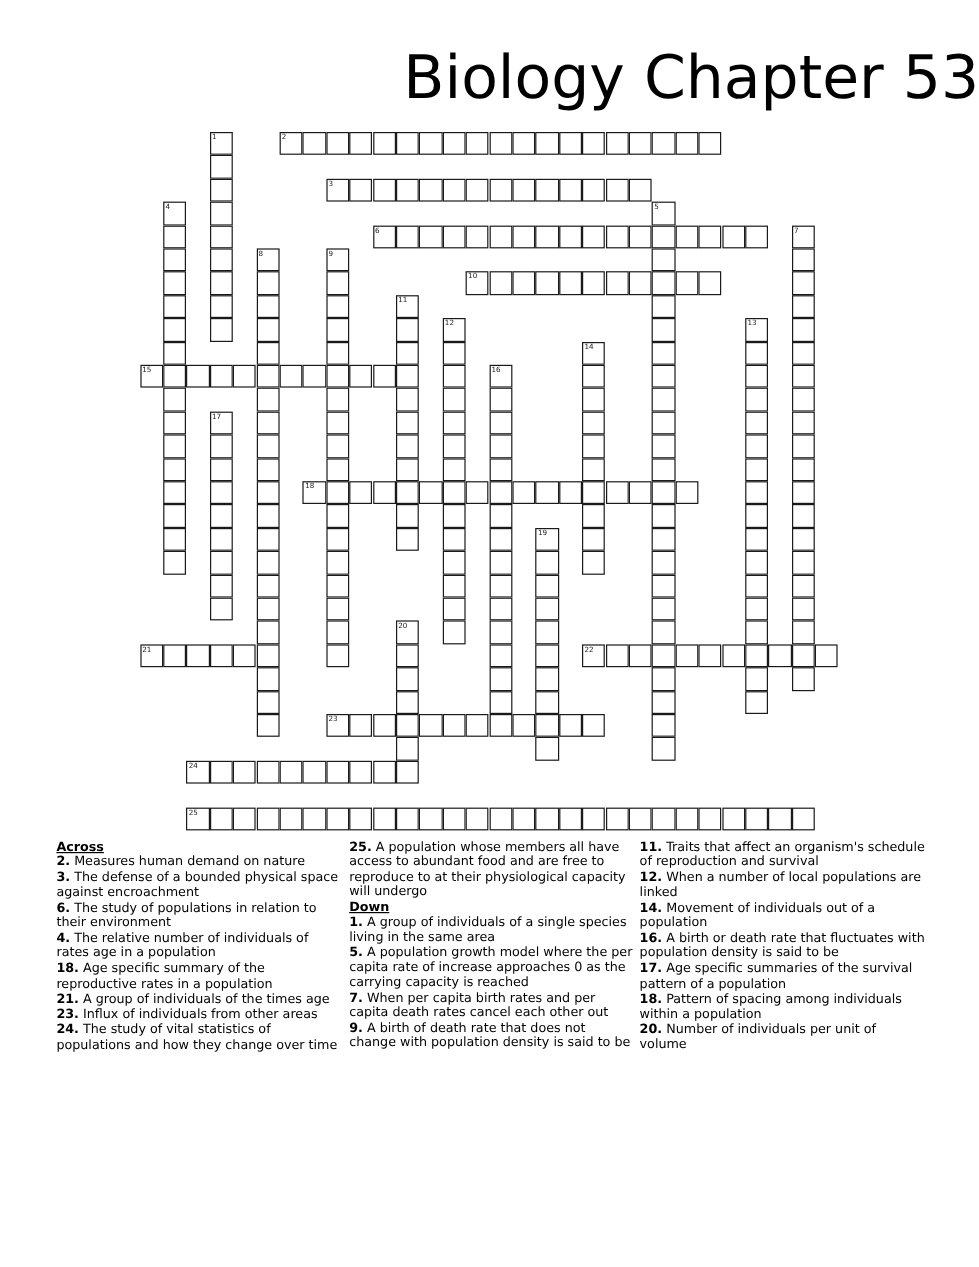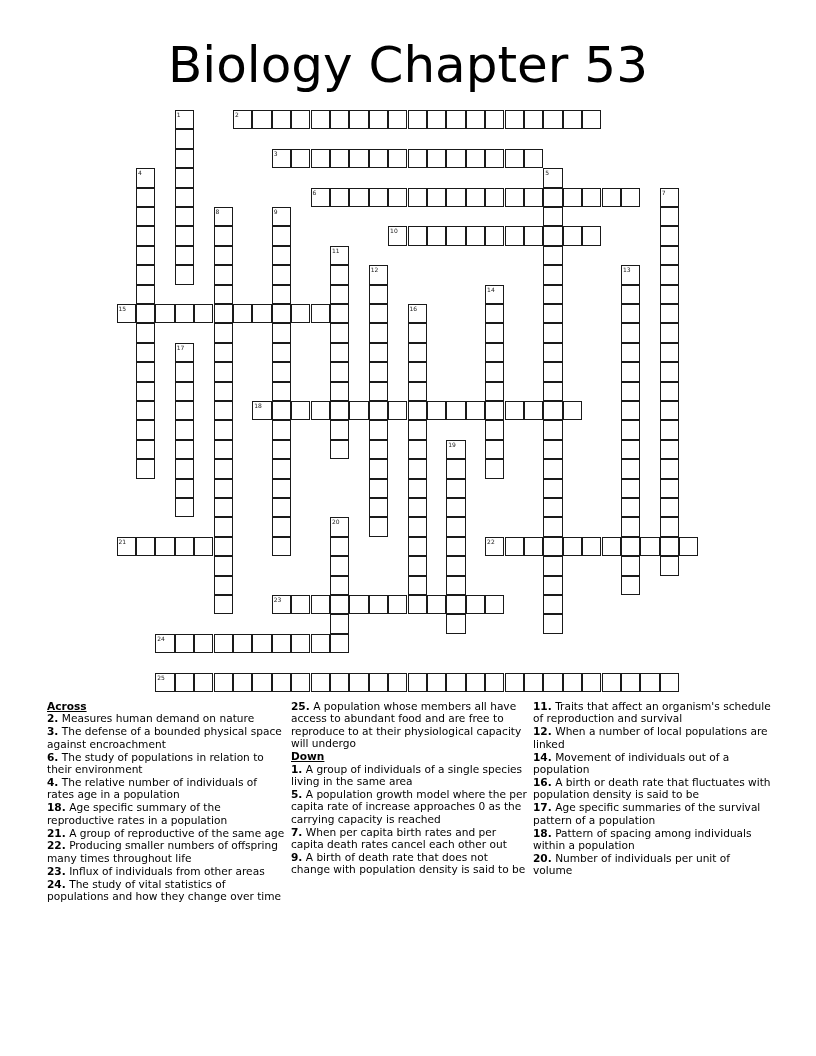"Biology Chapter 53" .title { text-align: center -> right }
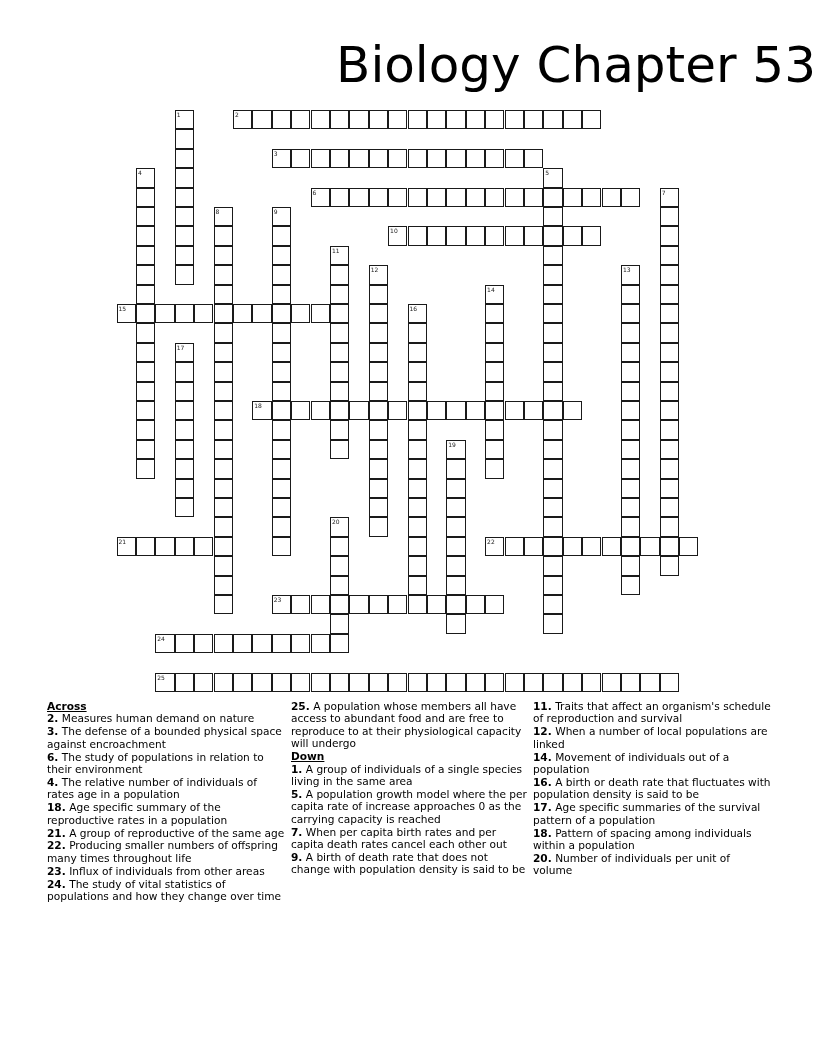"A group of reproductive of" span { text: reproductive of the same -> individuals of the times }
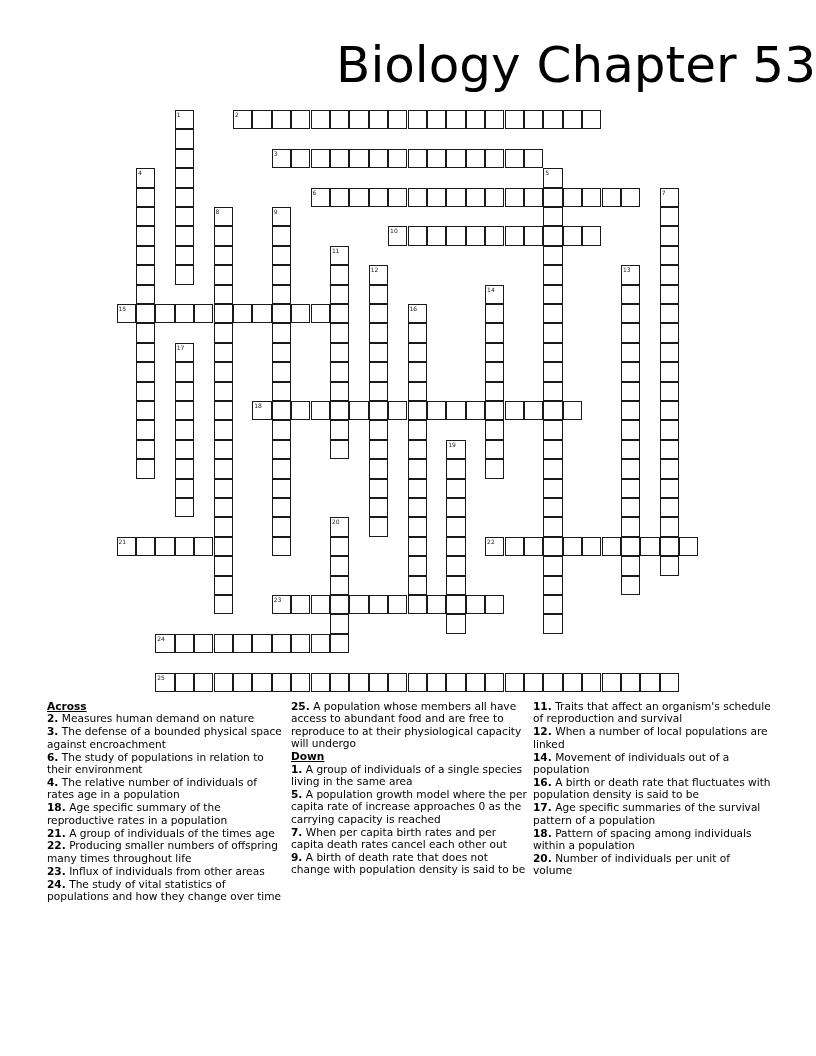"22. Producing smaller numbers of" span.clue { html: <span><b>22.</b> <span>Producing smaller numbers of offspring many times throughout life</span></span> -> none }
